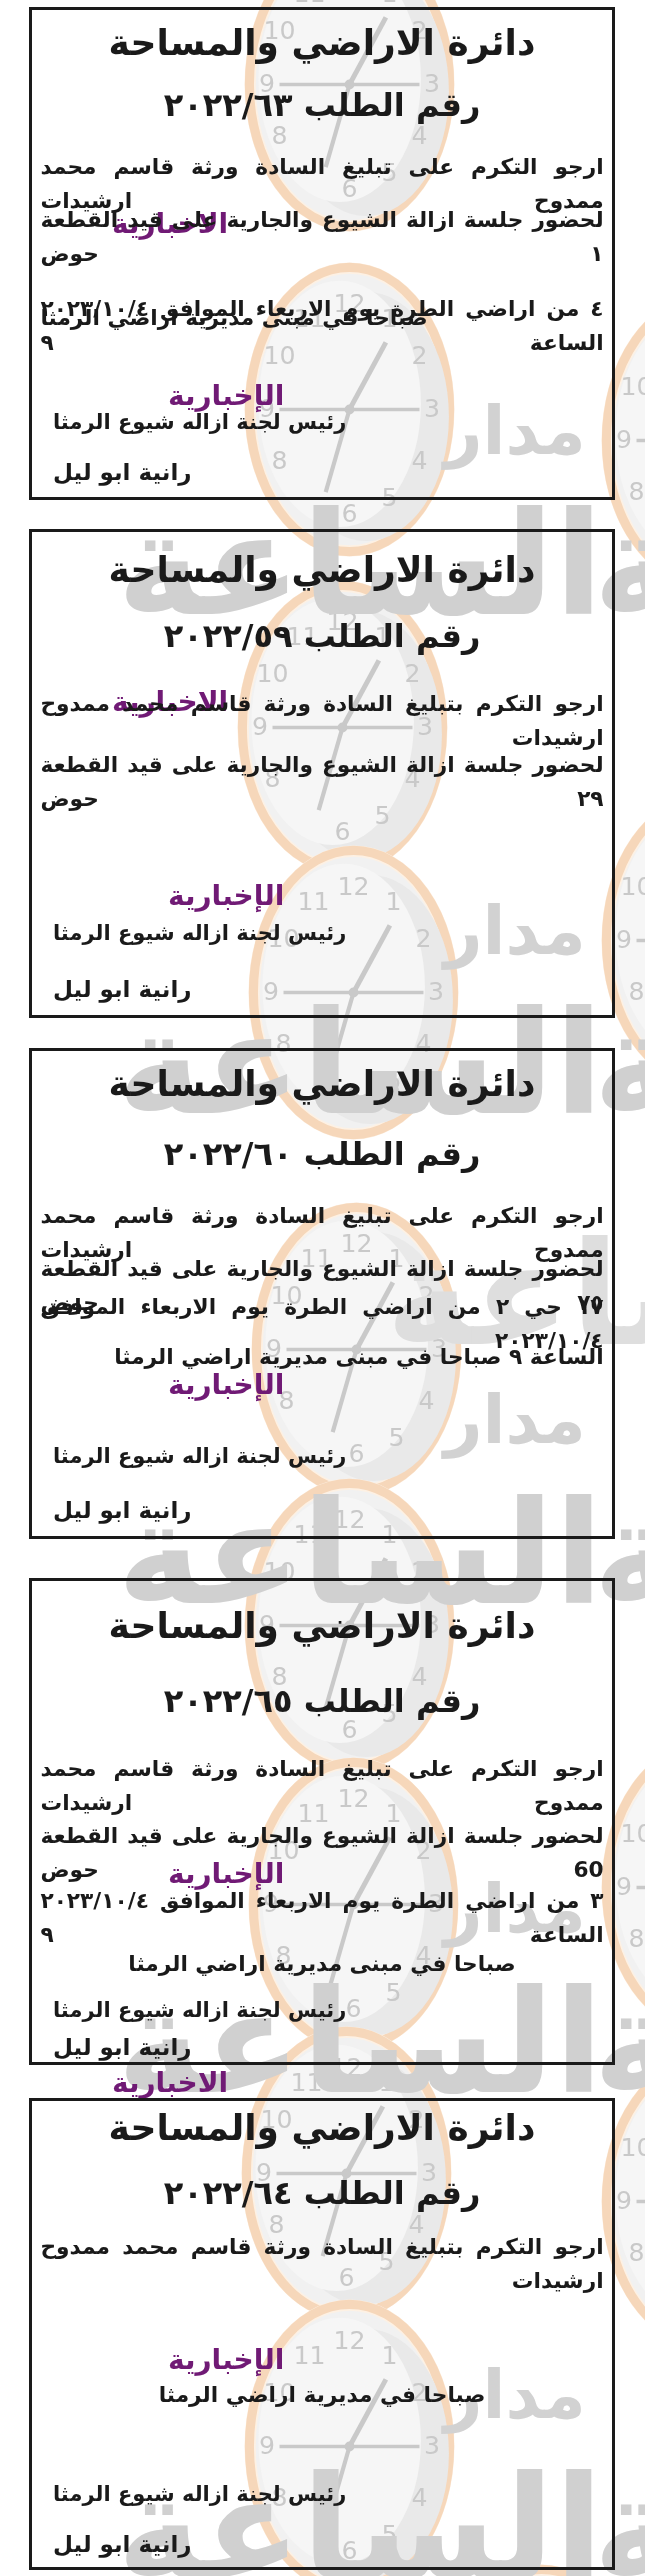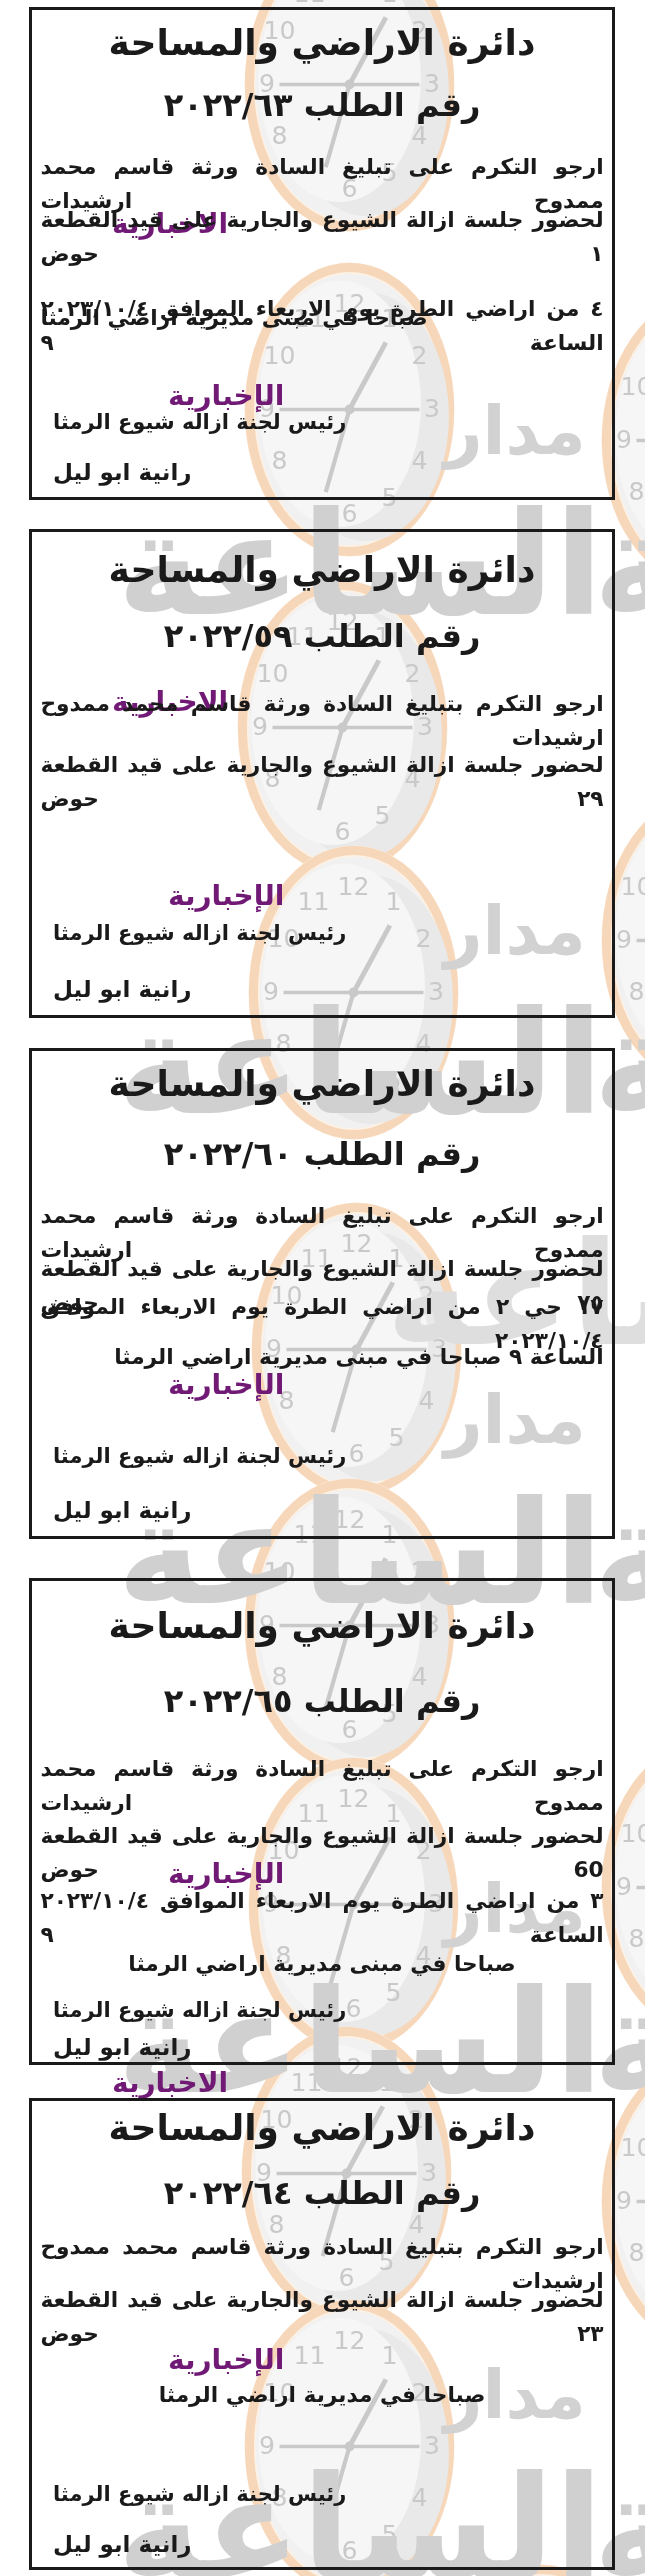"لحضور جلسة ازالة الشيوع والجارية على قيد القطعة ٢٣" div.row { html: <div>لحضور جلسة ازالة الشيوع والجارية على قيد القطعة ٢٣ حوض</div> -> none }
